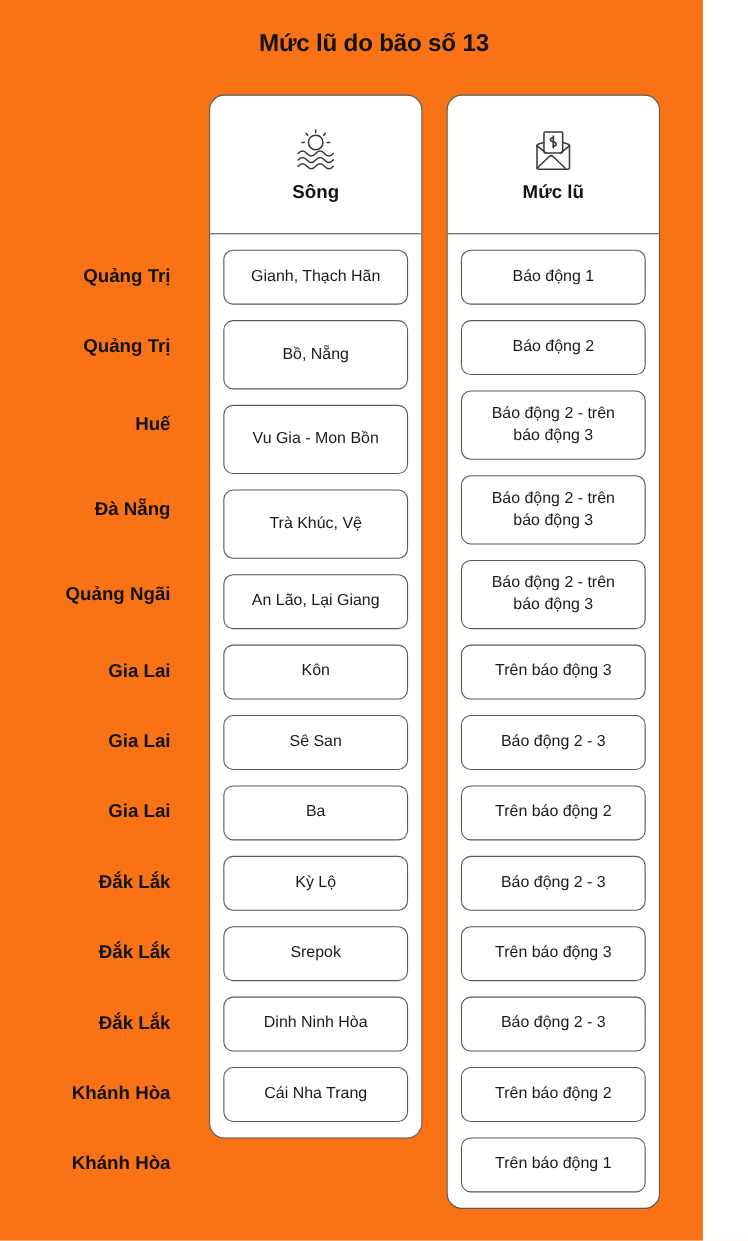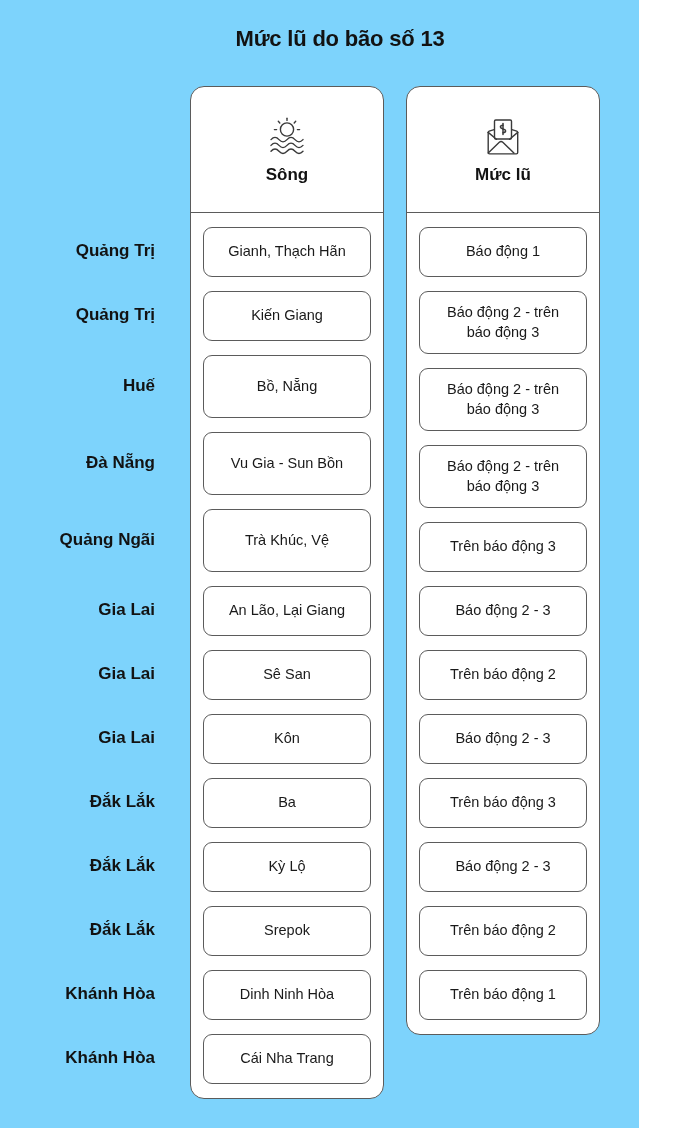"Mức lũ do bão số" #page { background: #7dd3fc -> #f97316 }
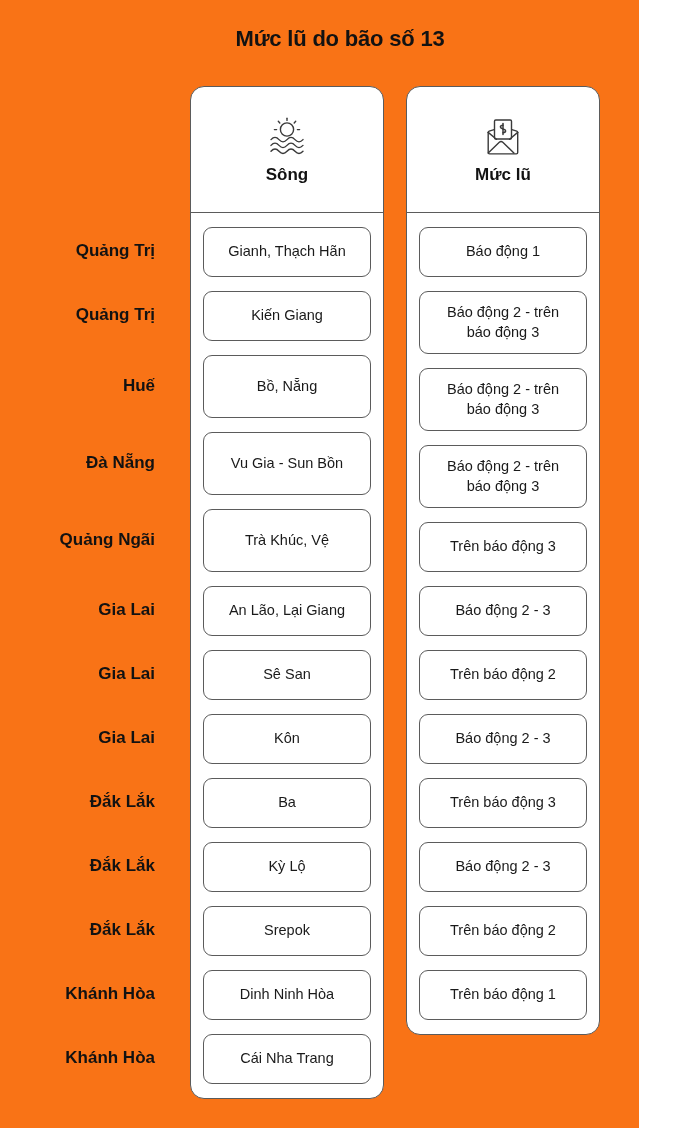"Kiến Giang" div.cell { html: <div>Kiến Giang</div> -> none }
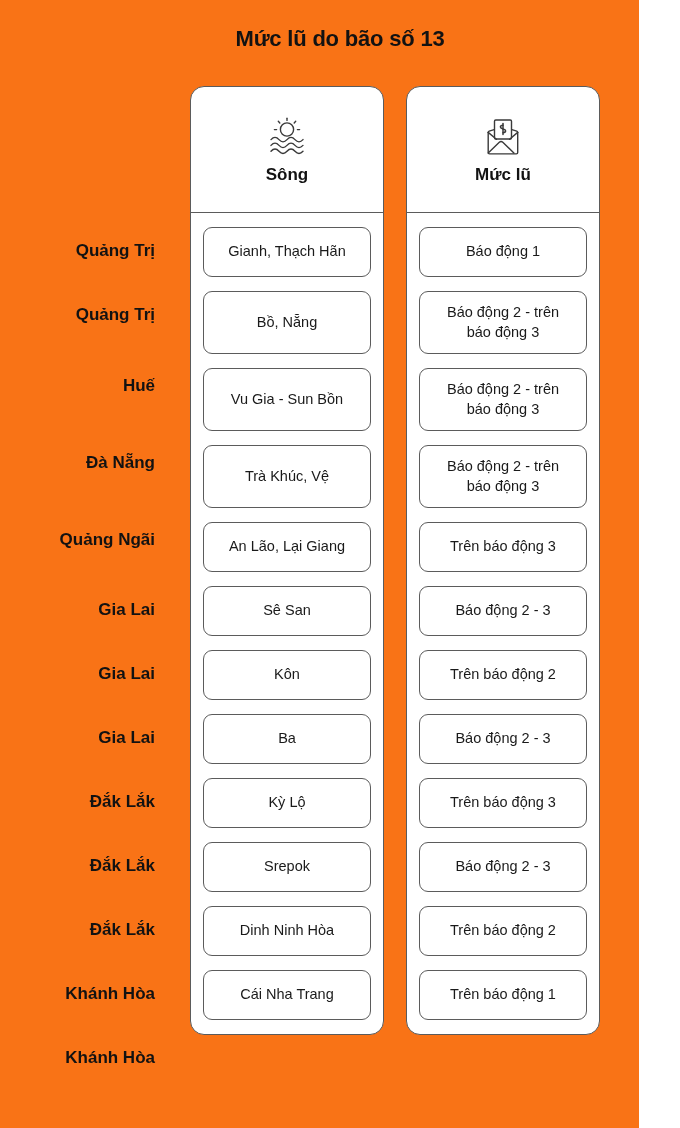"Báo động 2" div.cell { html: none -> <div>Báo động 2</div> }
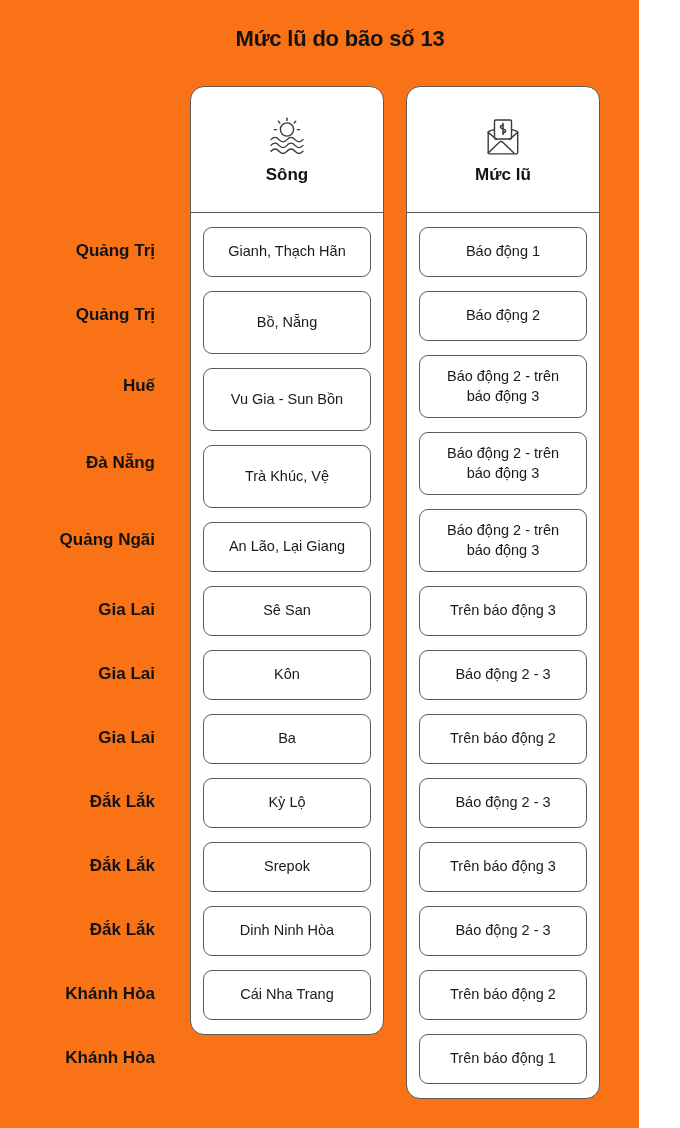"Vu Gia - Sun Bồn" div.cell { text: Sun -> Mon }
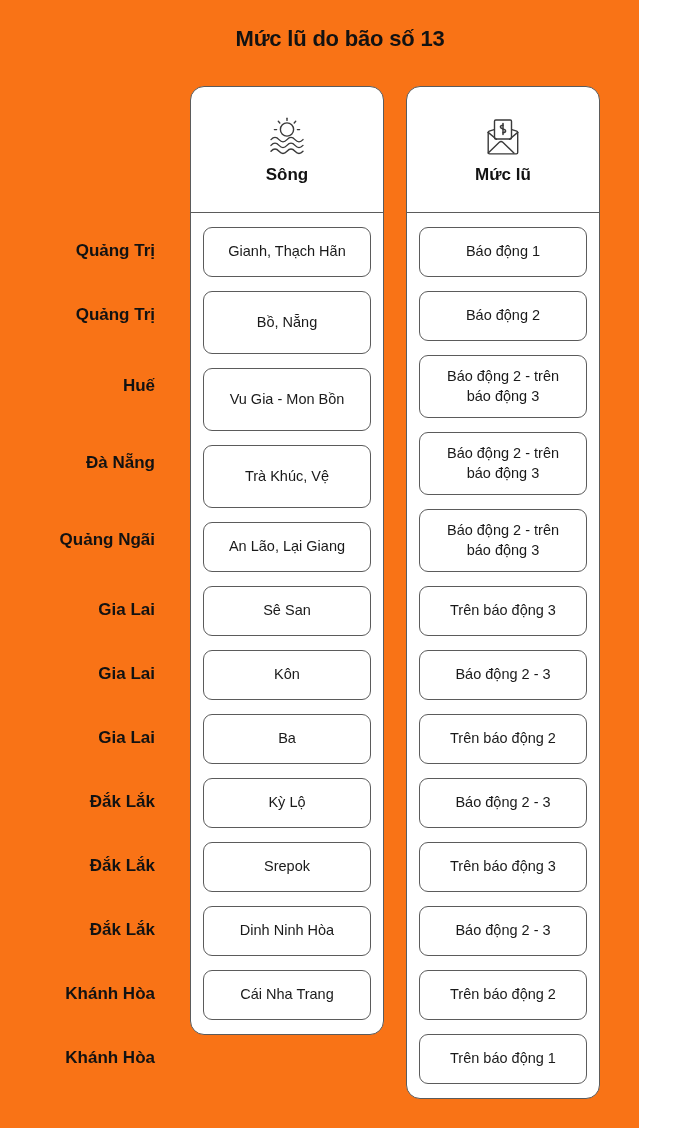"Sê San" div.cell { order: before "Kôn" -> after "Kôn" }
